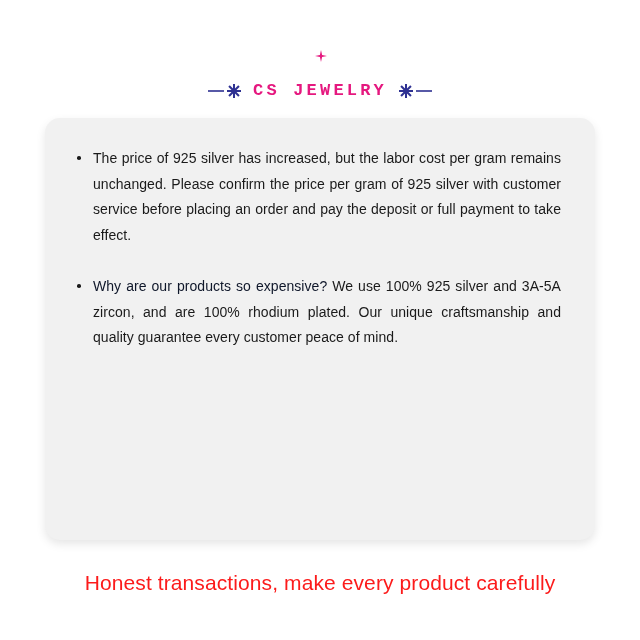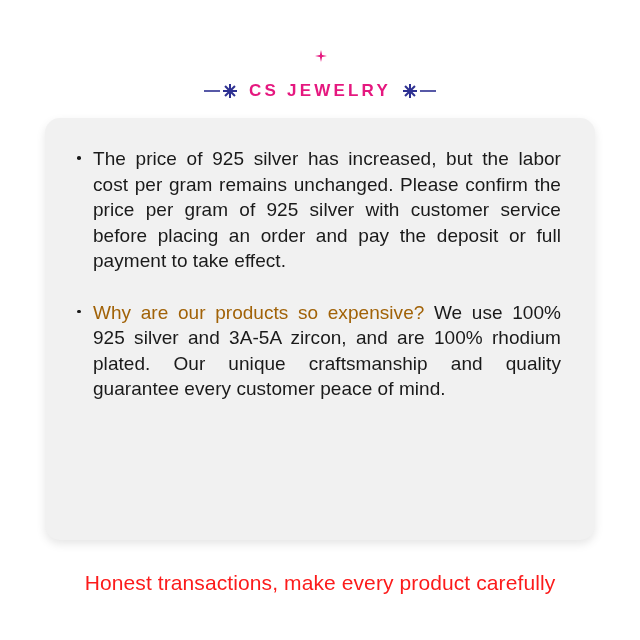"CS JEWELRY" .brand-subtitle { font-family: Liberation Sans, sans-serif -> Liberation Mono, monospace }
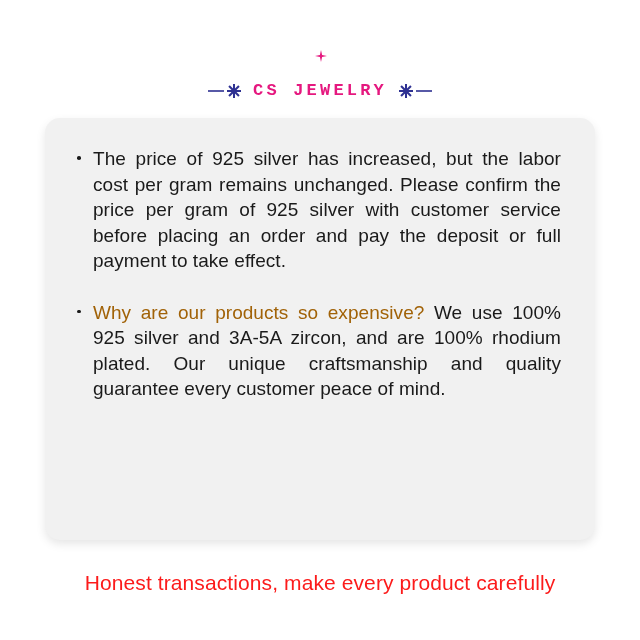"The price of 925 silver" .notice-item { font-size: 19px -> 14px }
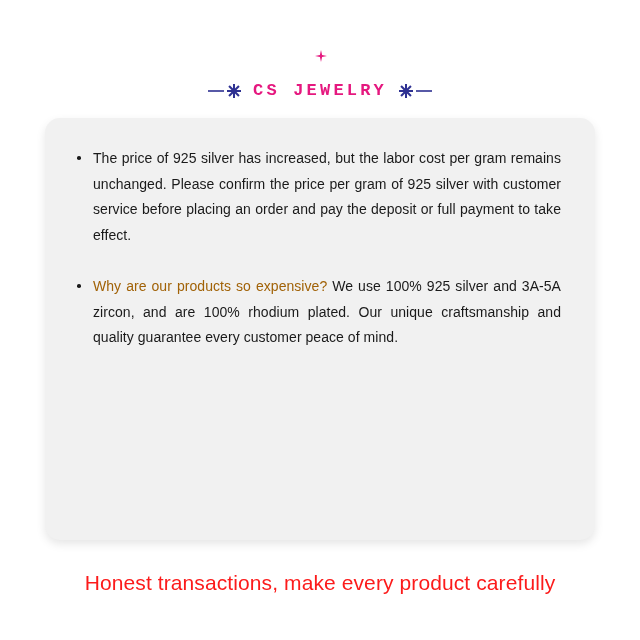"Why are our products so" .highlight-red { color: #a16207 -> #0f172a }
